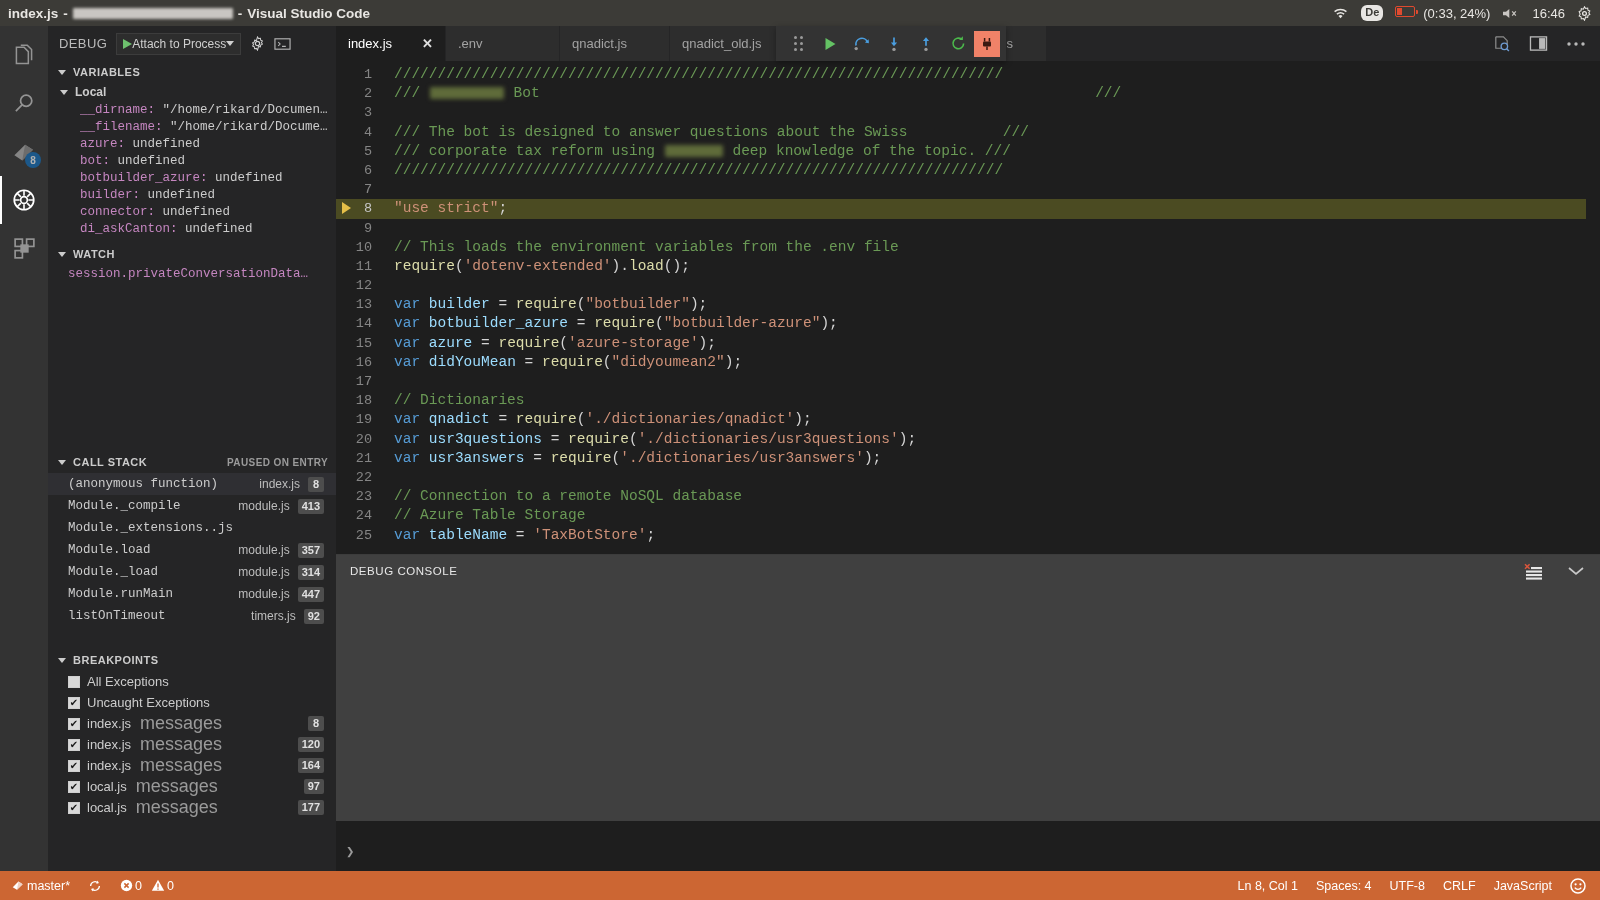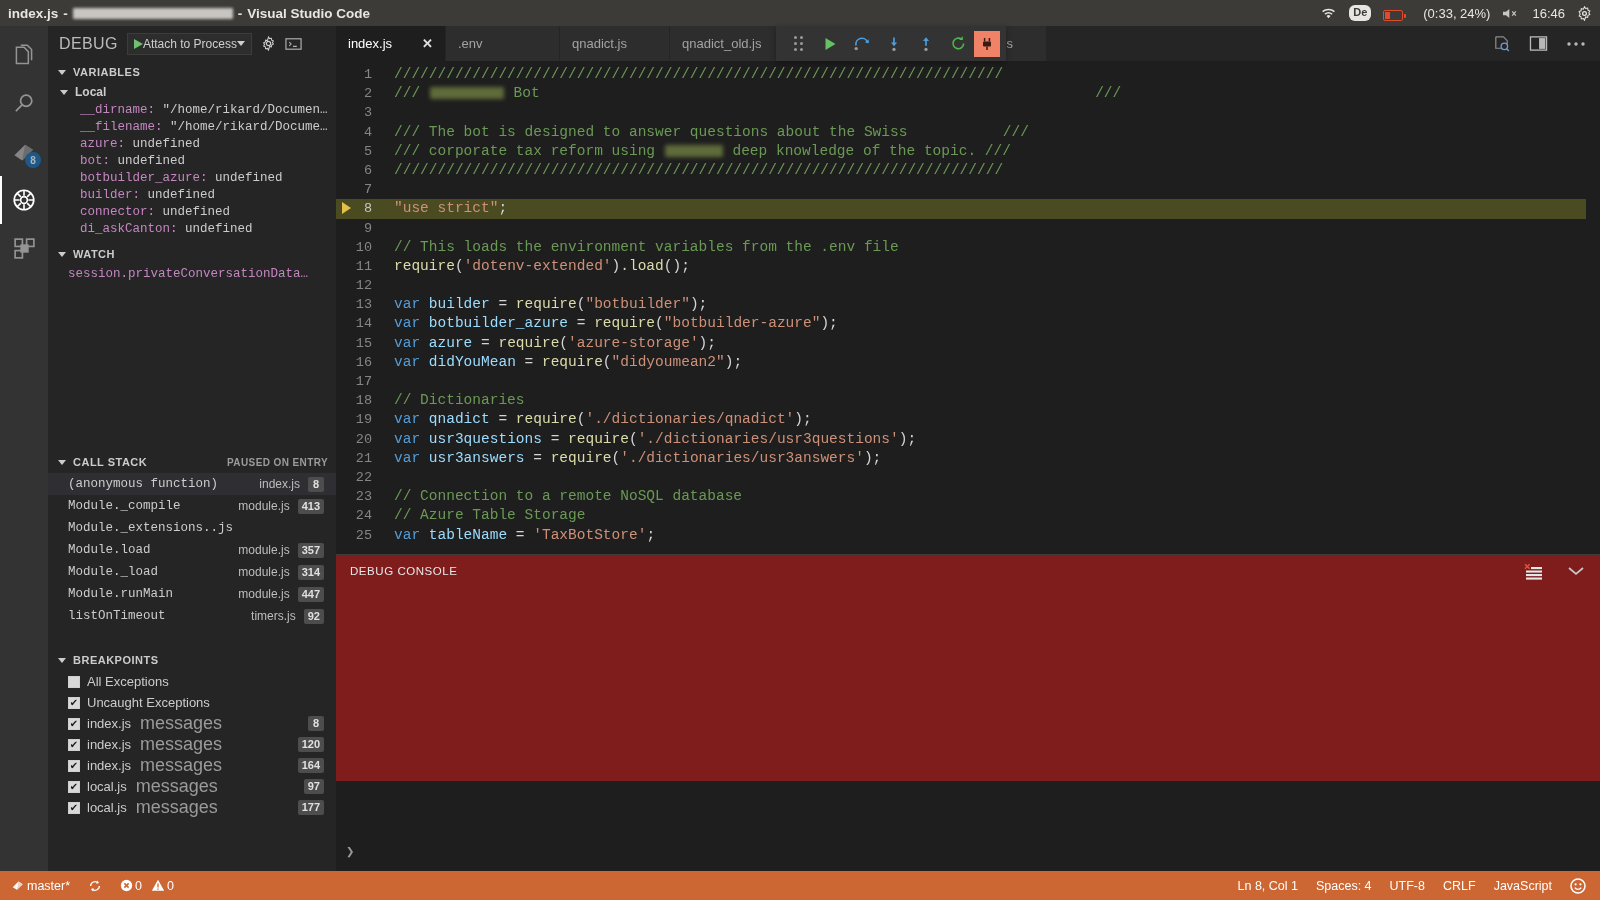"(0:33, 24%)" .battery-wrap { align-items: flex-end -> flex-start; gap: 20px -> 8px }
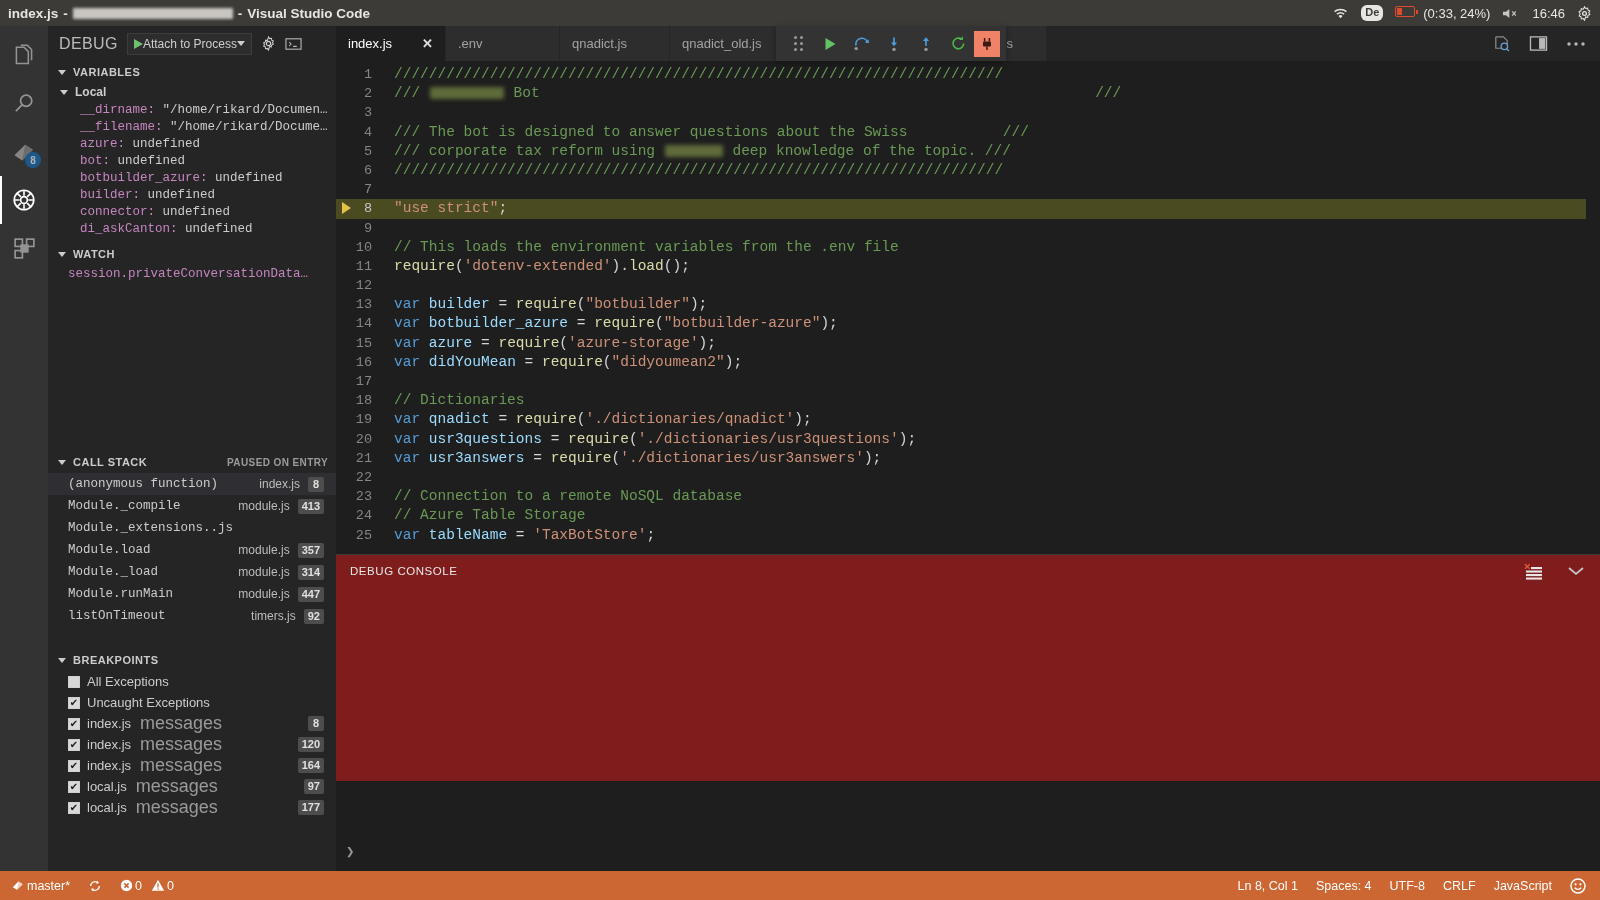"DEBUG" .dbg-label { font-size: 16px -> 13px }
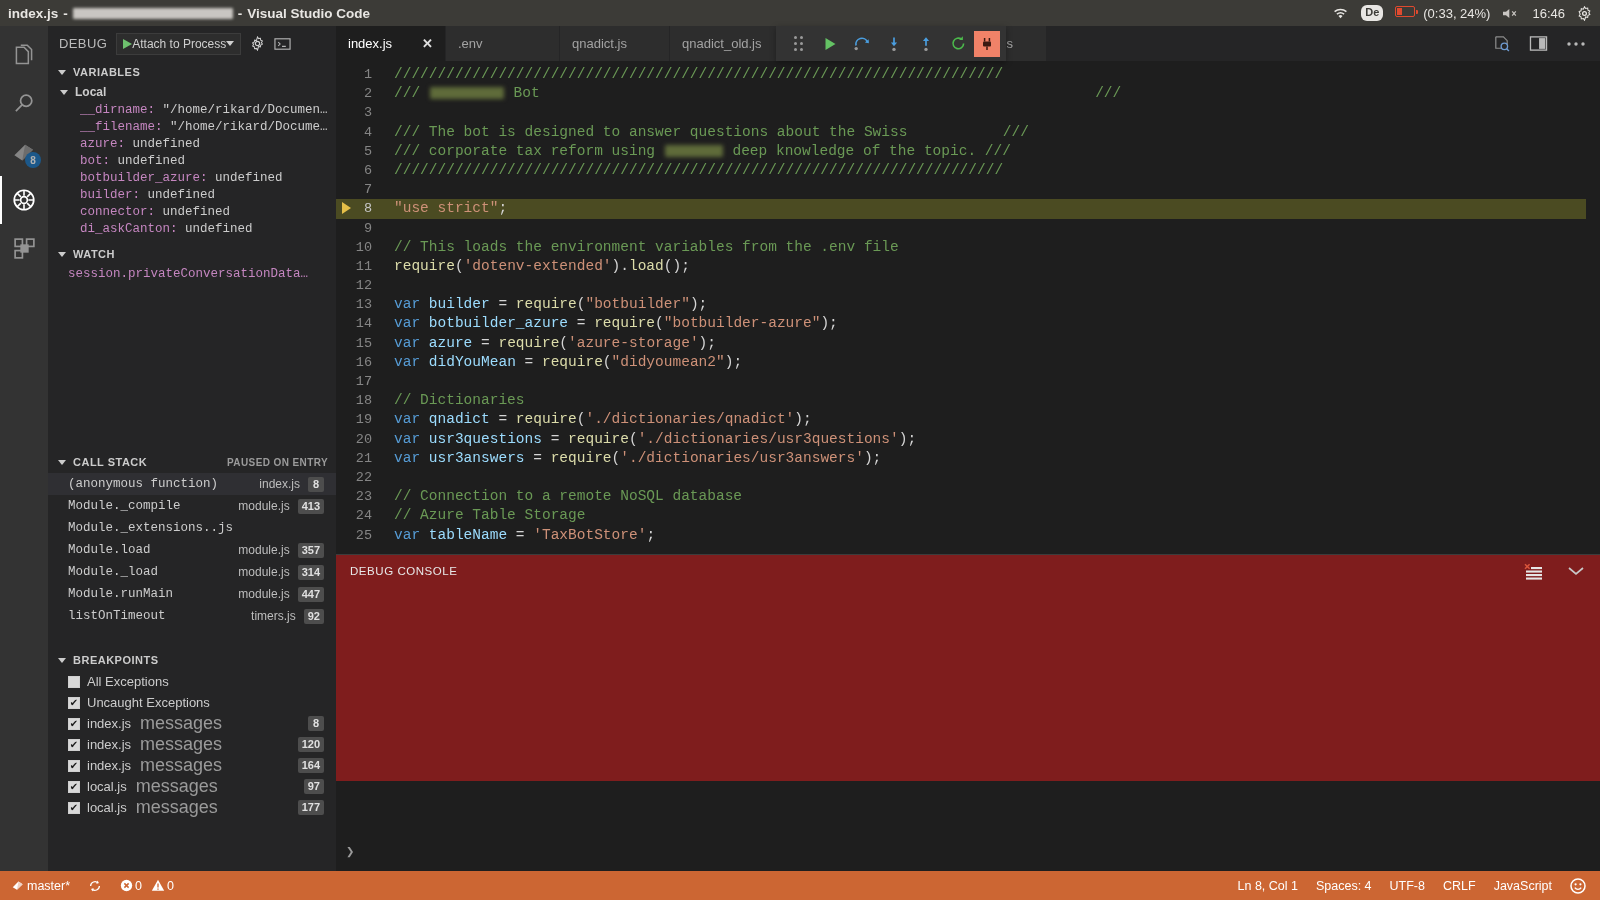"DEBUG CONSOLE" .panel { background: #7f1d1d -> #404040; height: 227px -> 267px }
